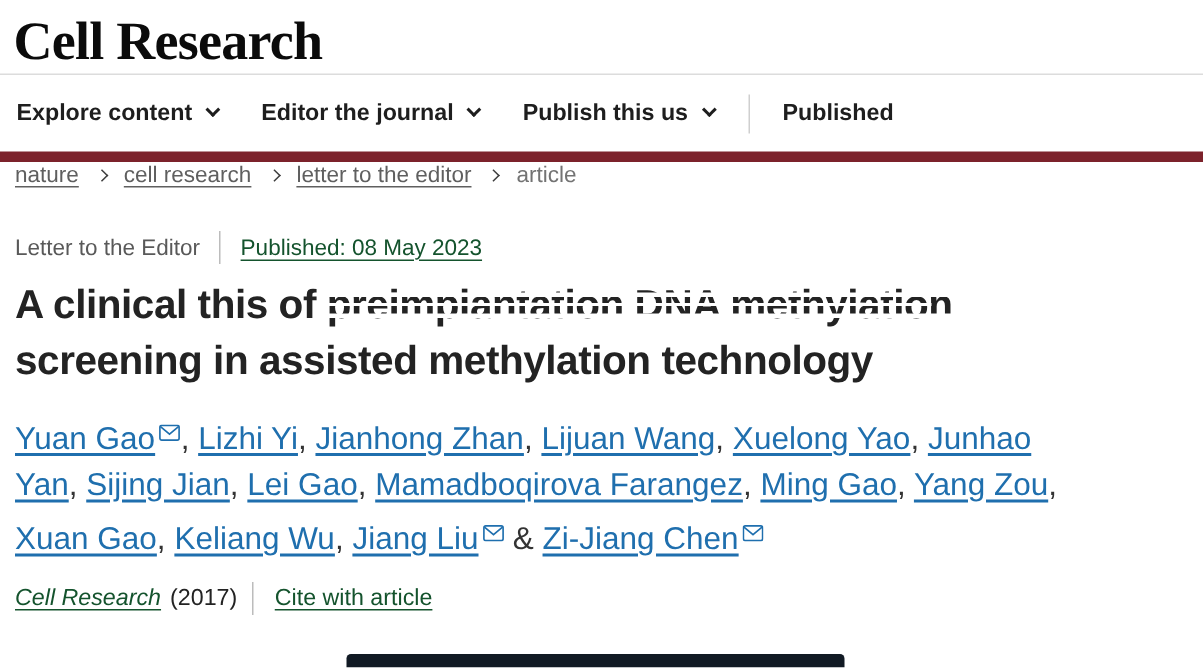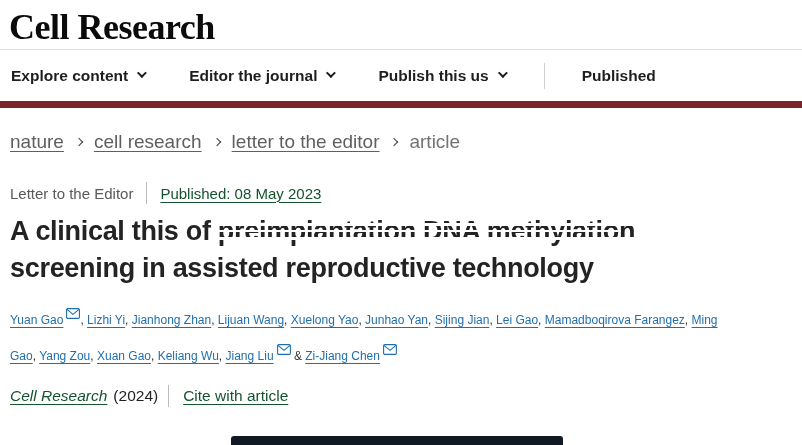"Explore content" nav.mainnav { gap: 15px -> none }
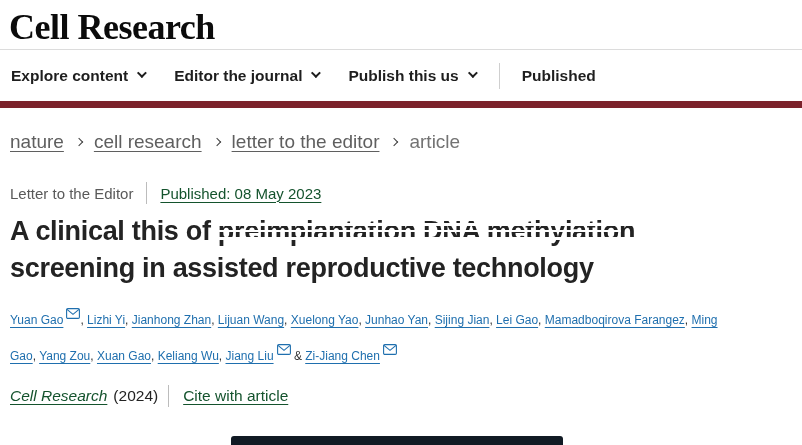"nature" .breadcrumb { font-size: 19px -> 15px; margin-top: 23px -> none }
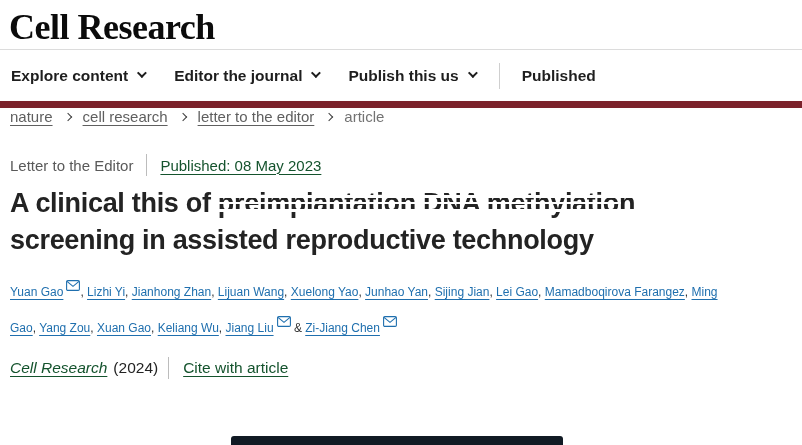"screening in assisted reproductive" span { text: reproductive -> methylation }
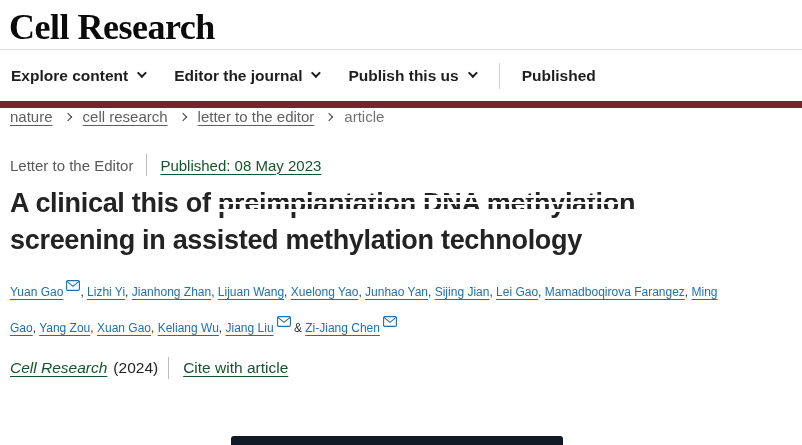"Yuan Gao , Lizhi Yi," .authors { font-size: 12px -> 21px }
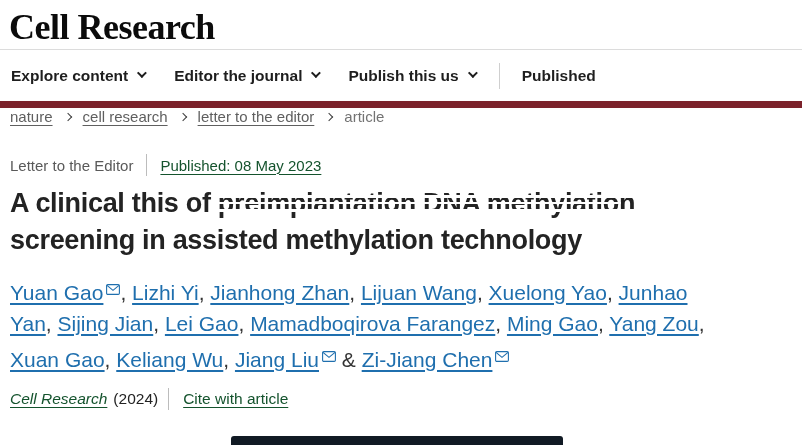"(2024)" span.year-text { text: 2024 -> 2017 }
